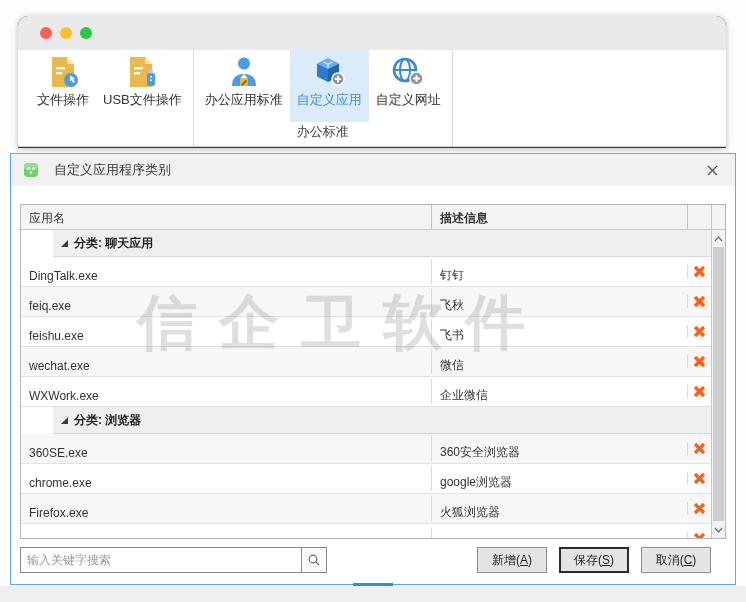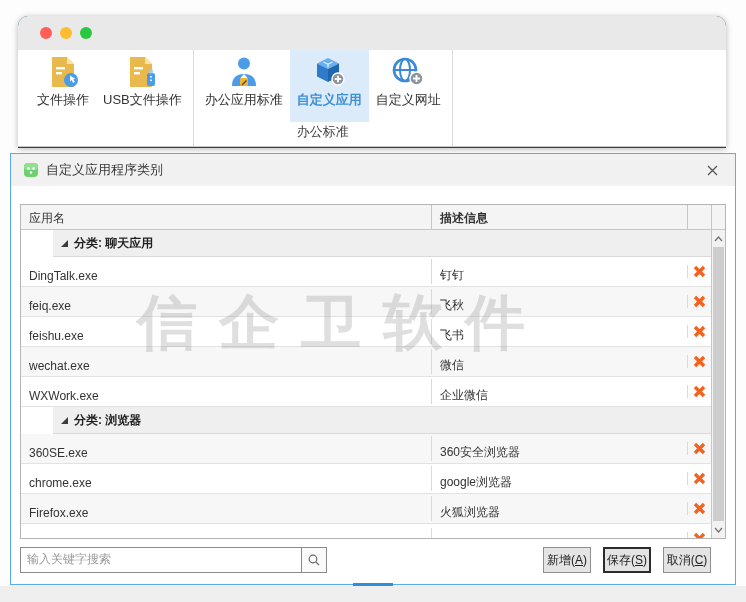"文件操作" .main-window { background: #0c4a6e -> #14532d }
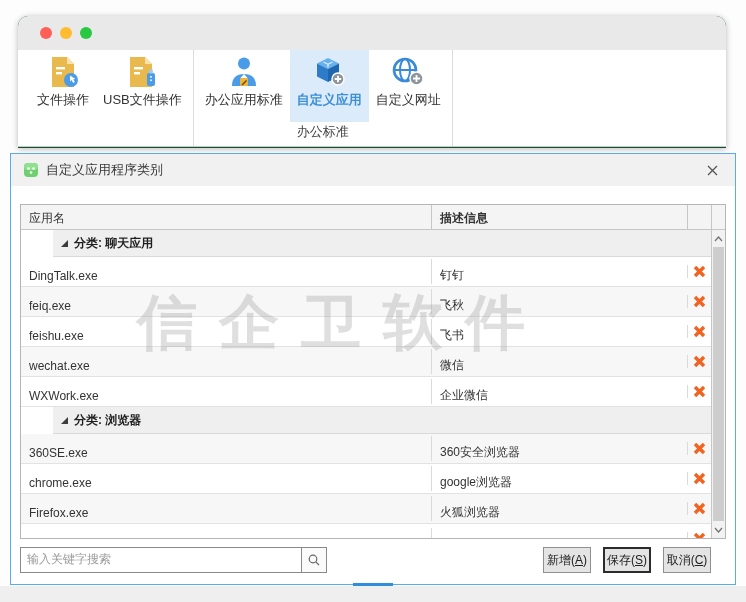"自定义应用" .ritem.selected .rlabel { font-weight: bold -> none }
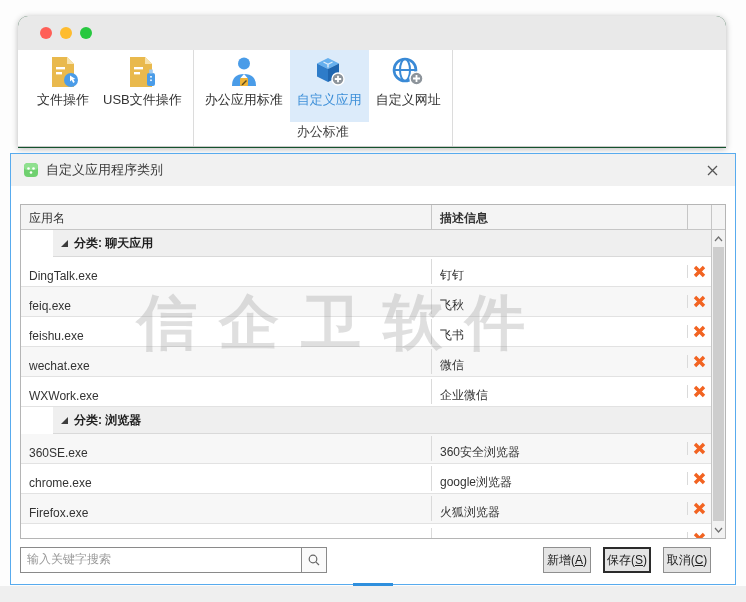"自定义应用程序类别" .dlg-titlebar { gap: none -> 8px }
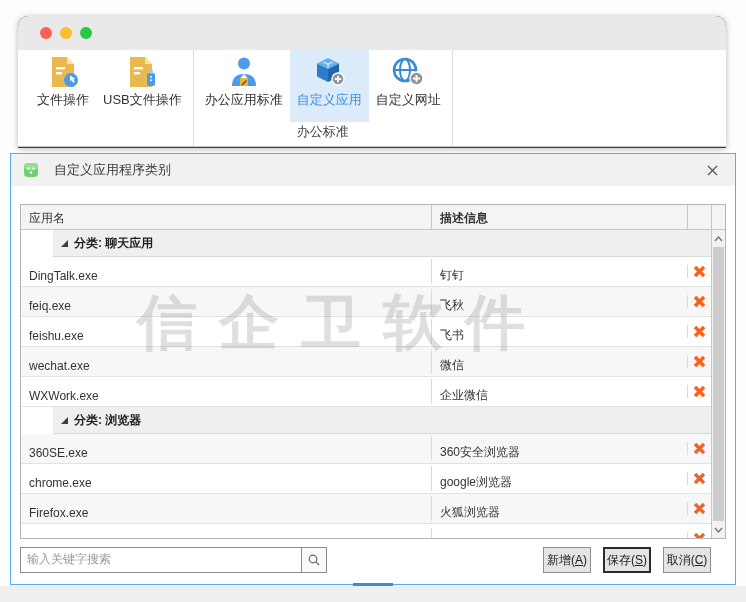"输入关键字搜索" .searchbox input { font-family: Liberation Mono, monospace -> Liberation Sans, sans-serif }
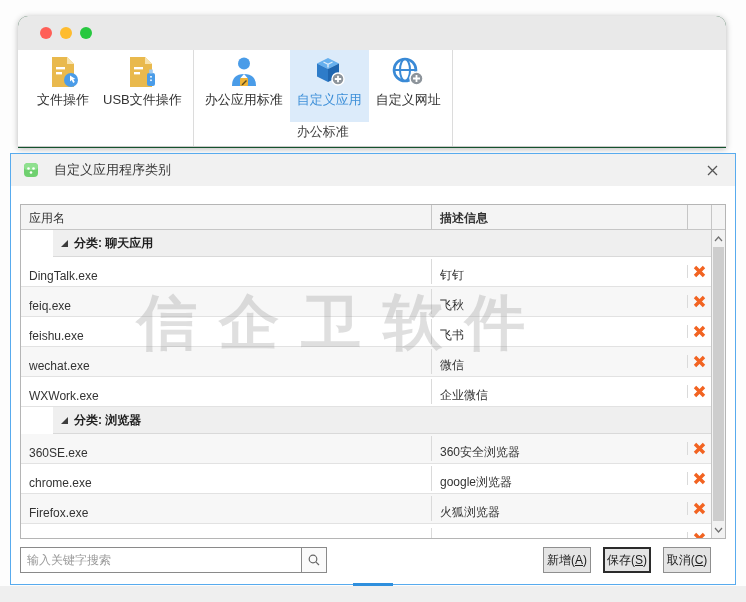"新增(A)" .btn { width: 48px -> 70px }
